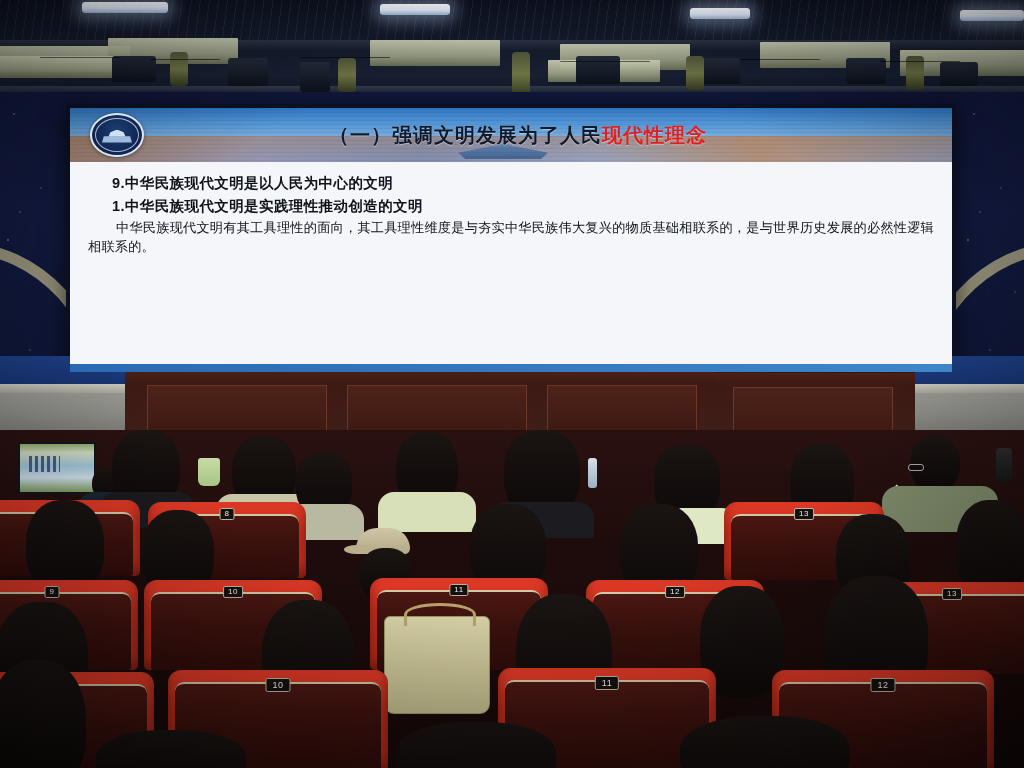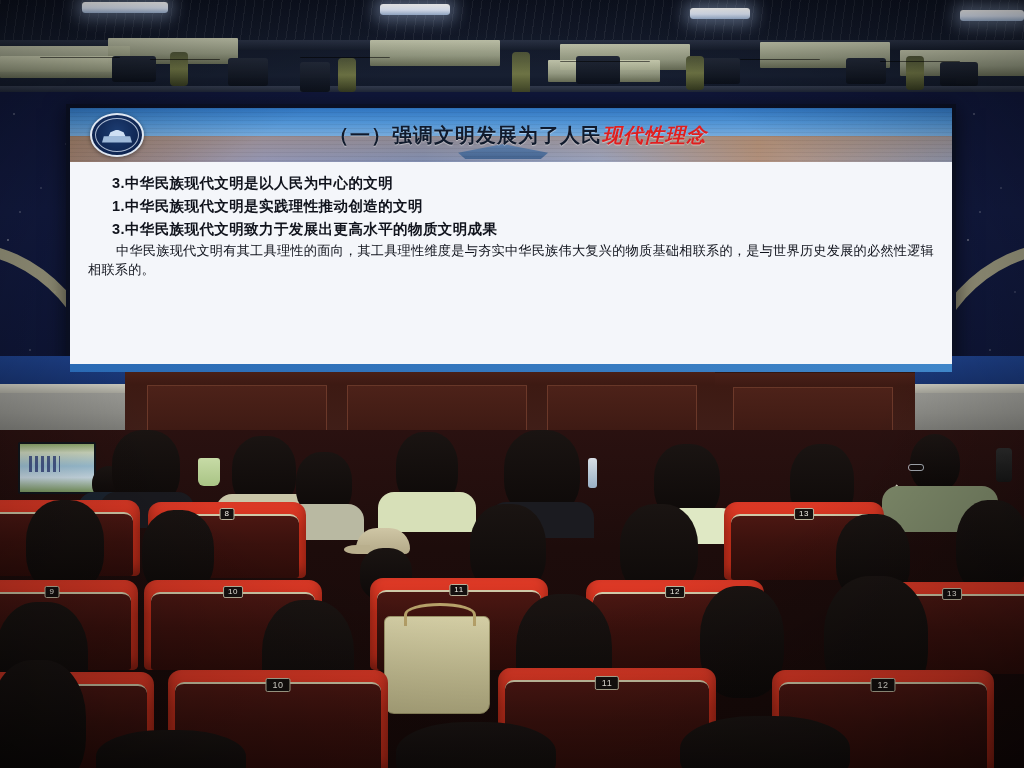"现代性理念" .slide-title .hl { font-style: italic -> none }
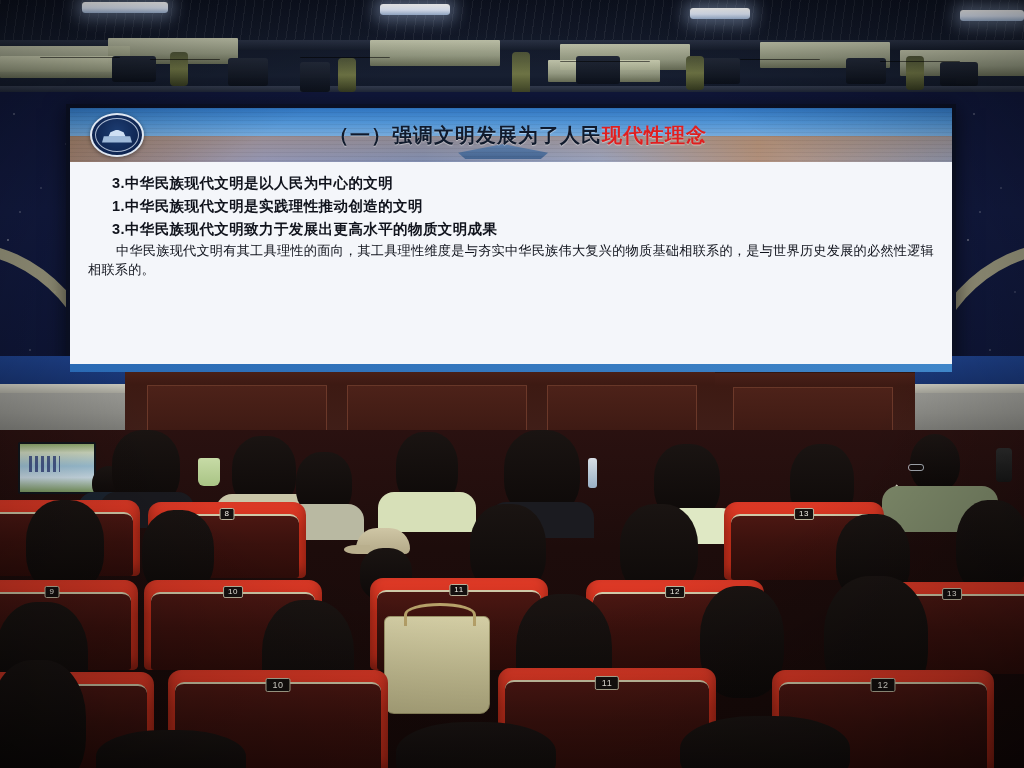"3.中华民族现代文明是以人民为中心的文明" div.sec-head { text: 3 -> 9 }
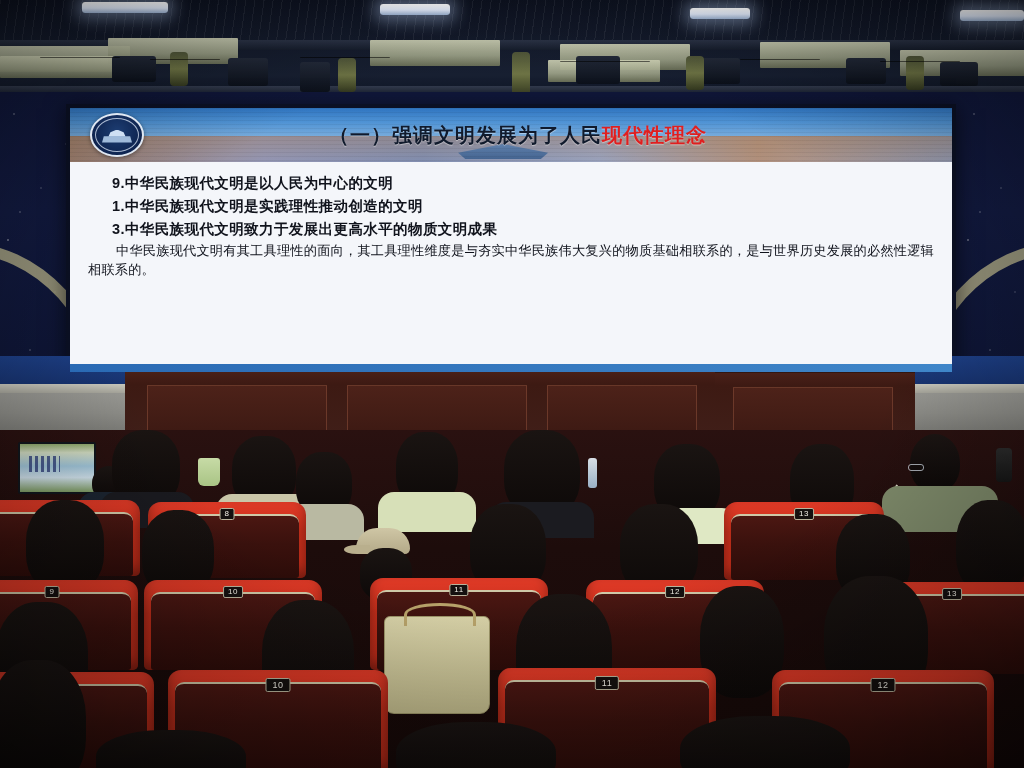"3.中华民族现代文明致力于发展出更高水平的物质文明成果" div.sec-head { html: <div>3.中华民族现代文明致力于发展出更高水平的物质文明成果</div> -> none }
